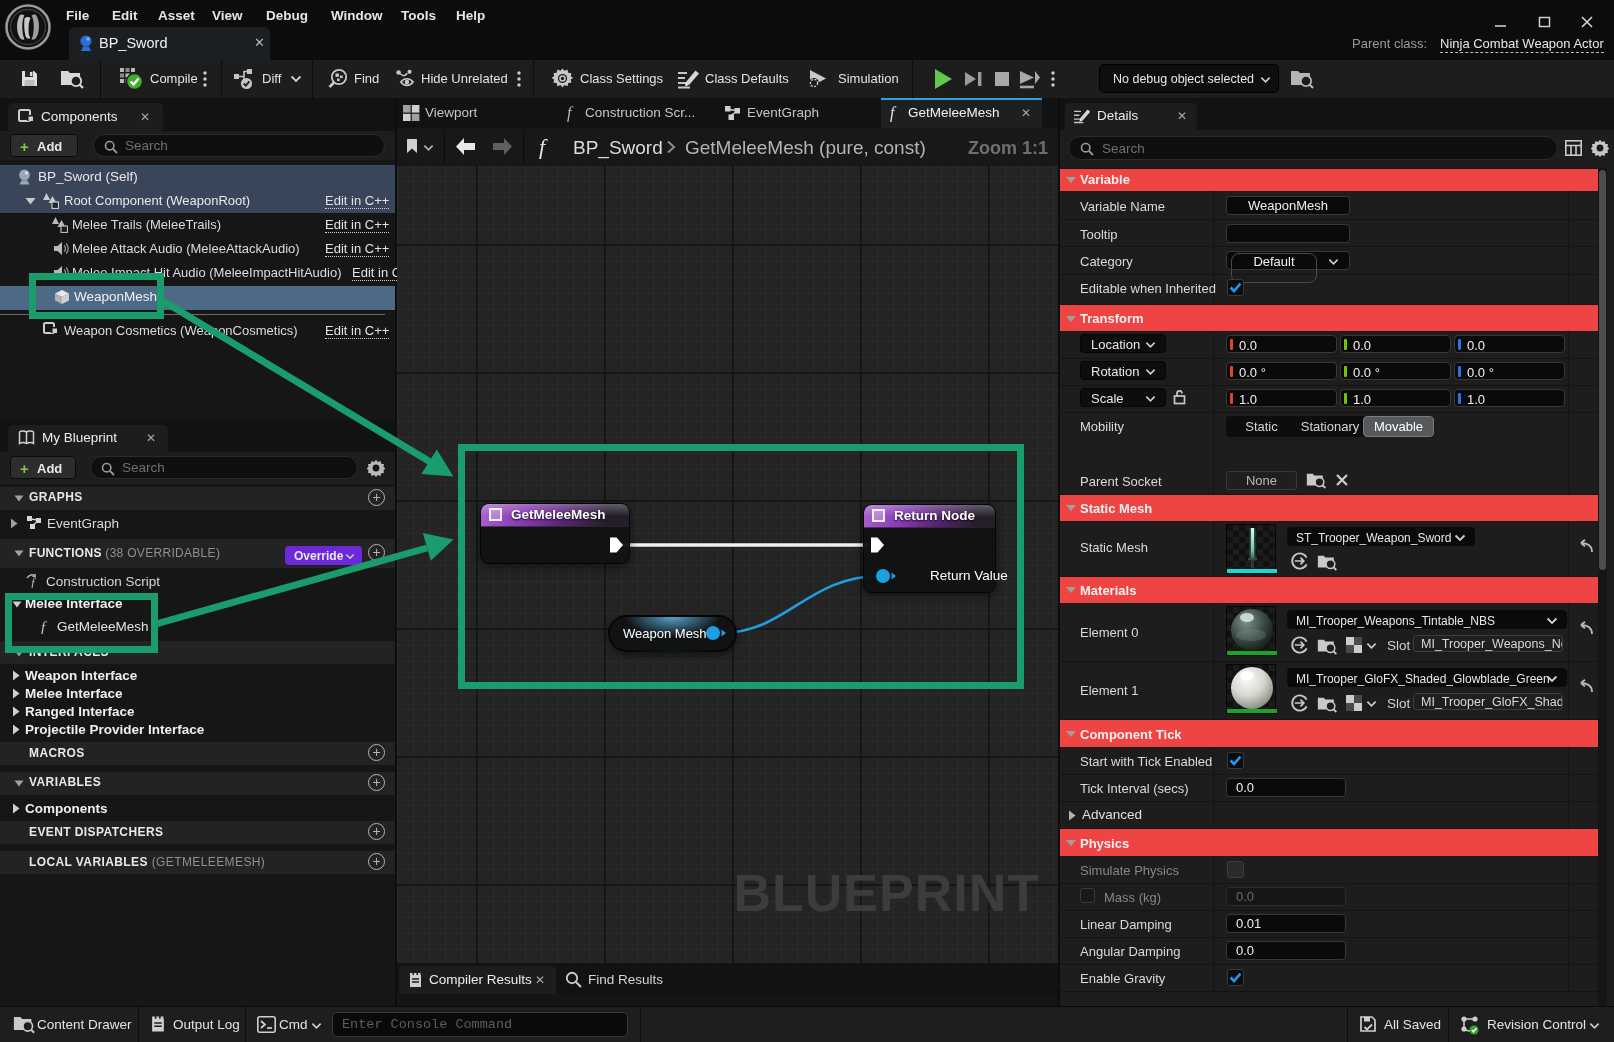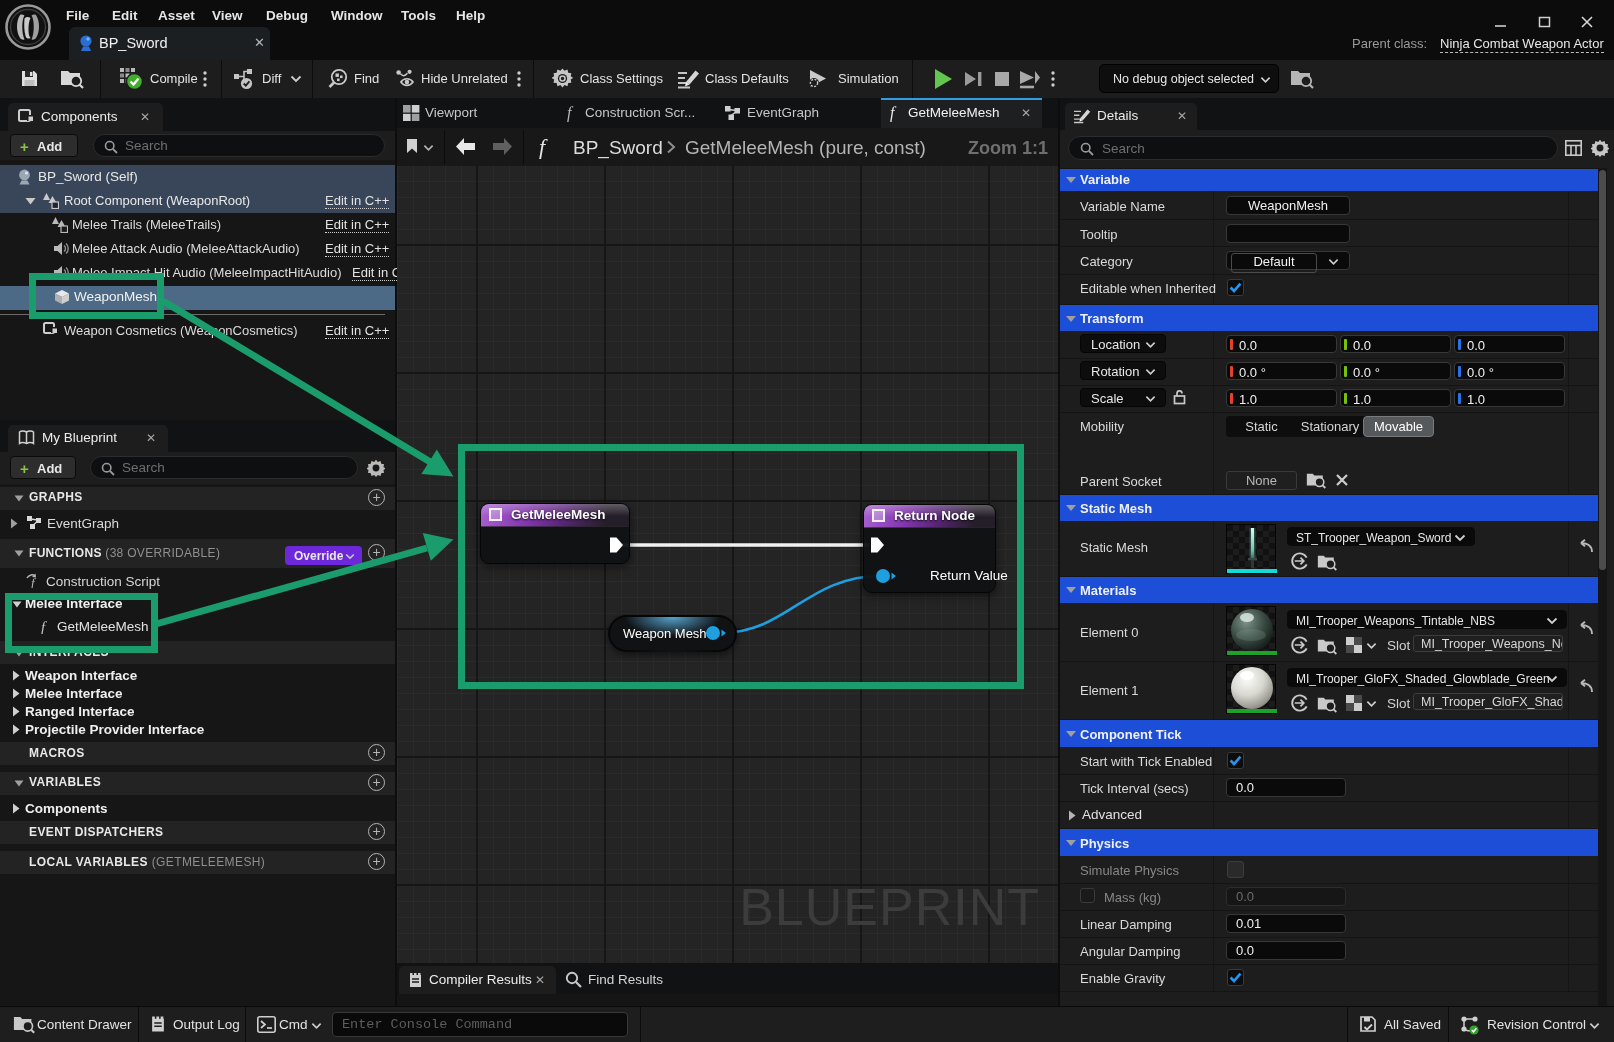"Variable" .dhdr { background: #1d4ed8 -> #ef4444 }
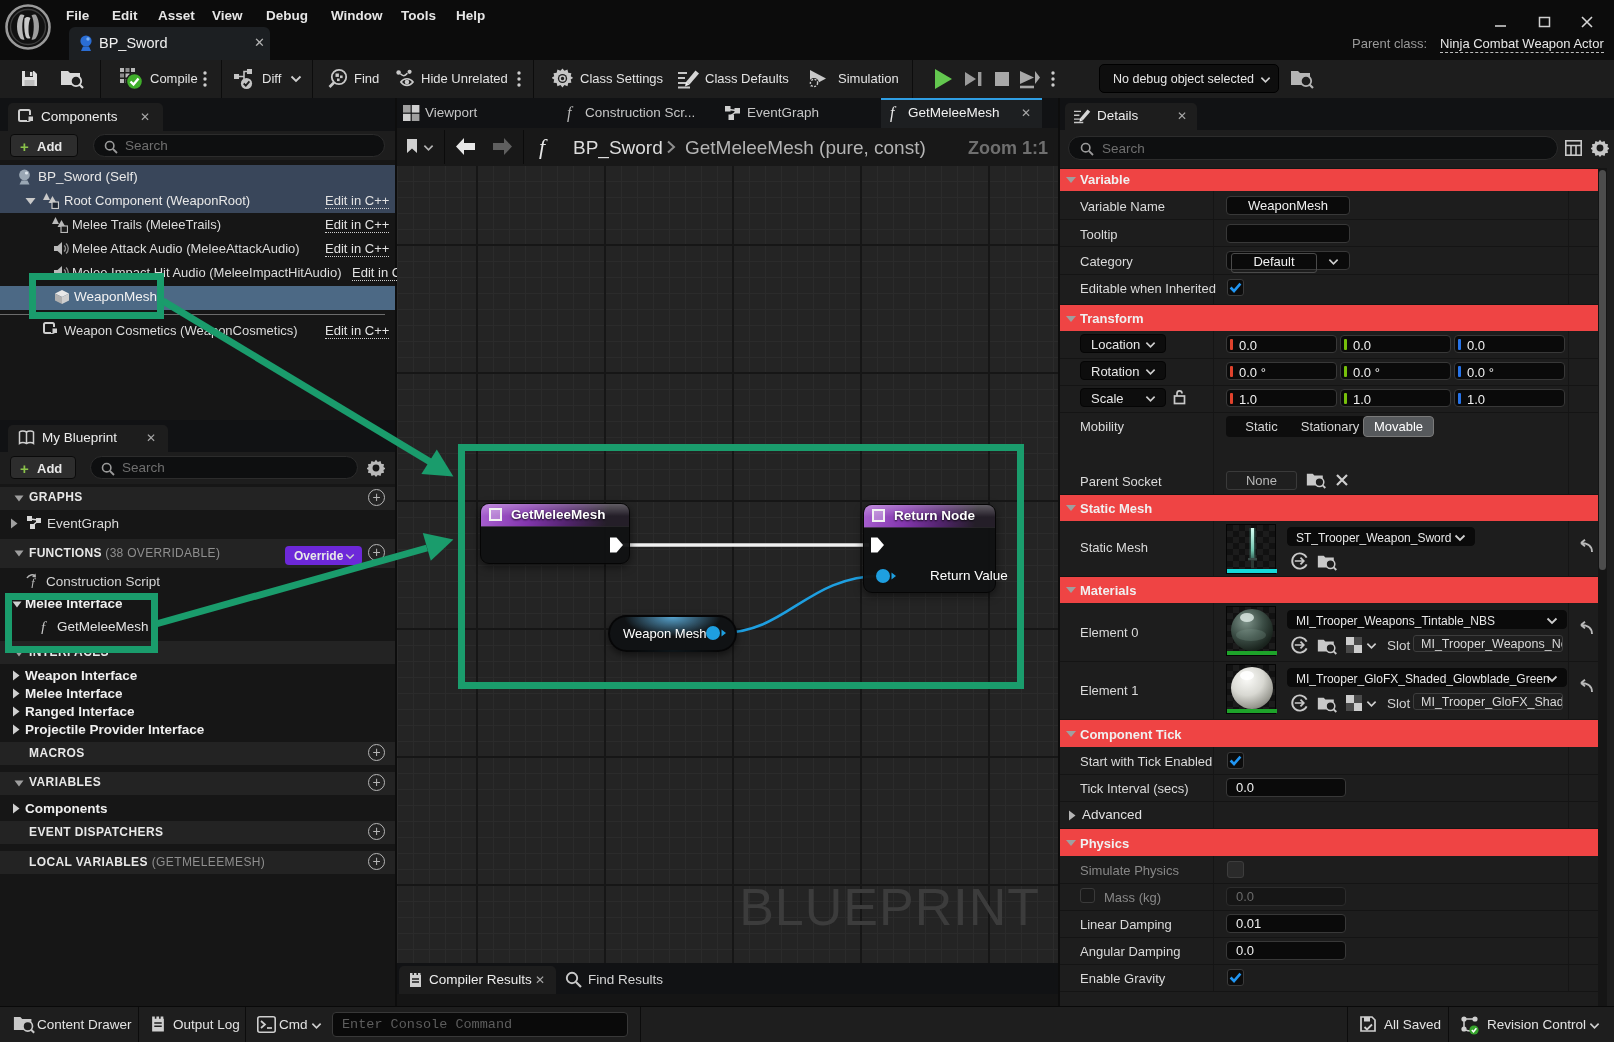"Default" div.abs { border-radius: 3px -> 8px; height: 20px -> 30px }
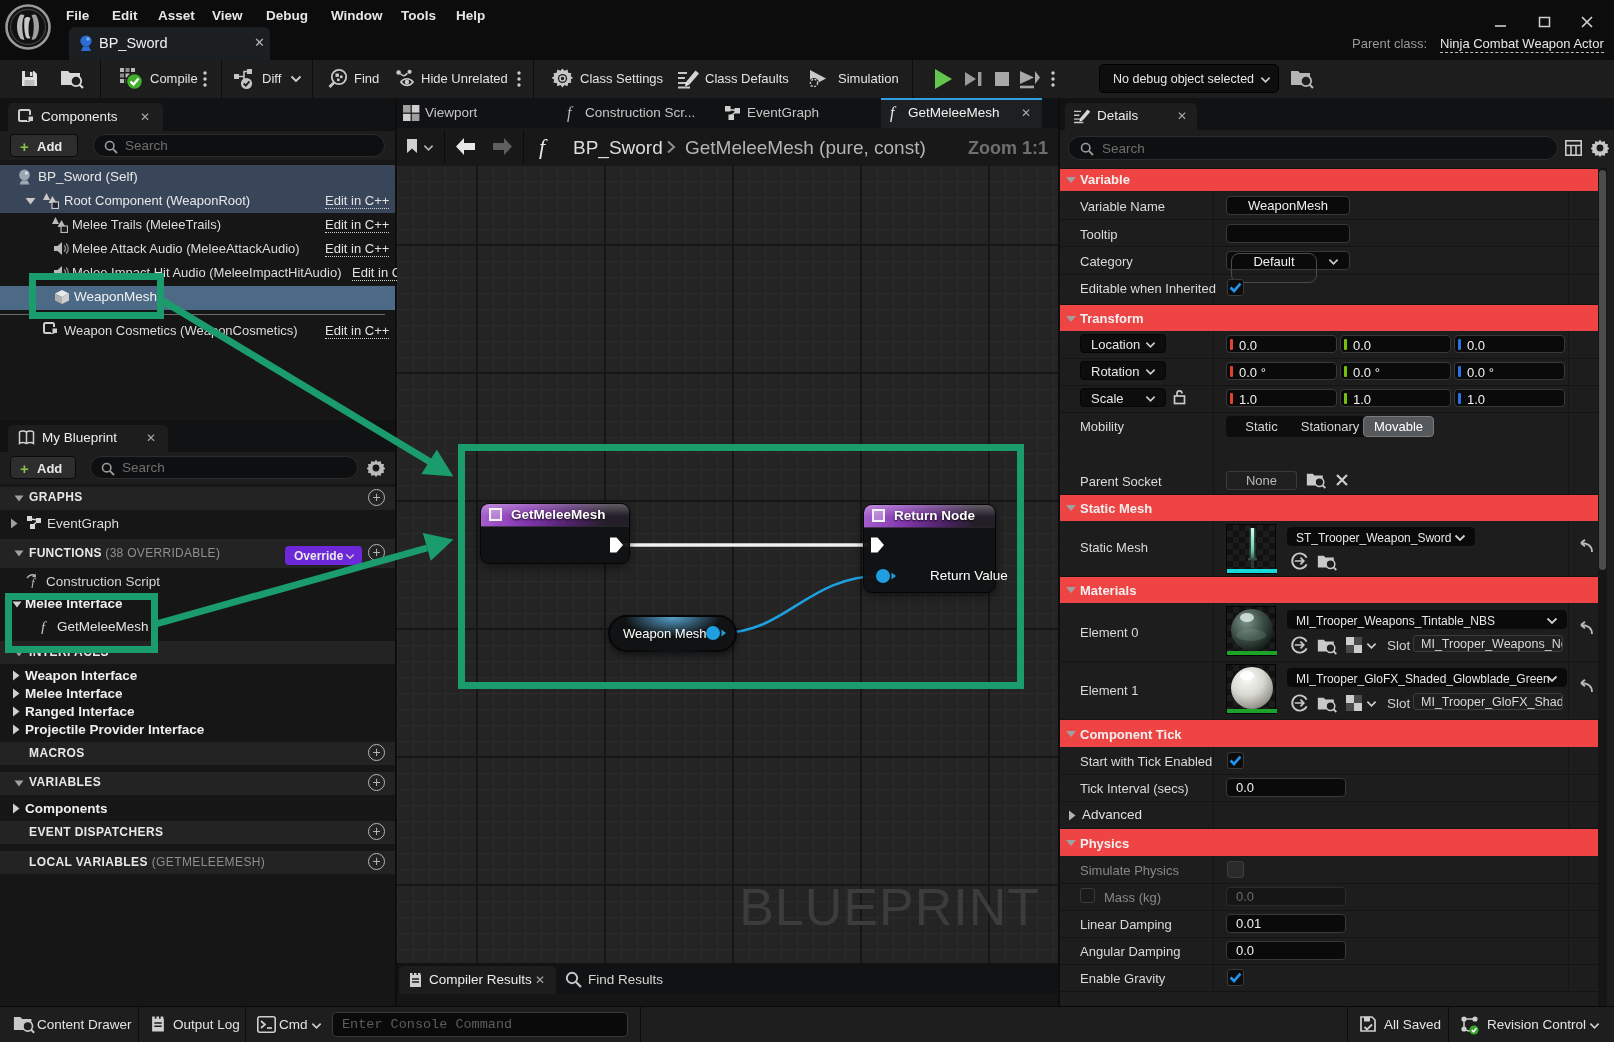"BLUEPRINT" div.abs { bottom: 26px -> 40px; font-weight: normal -> bold }
